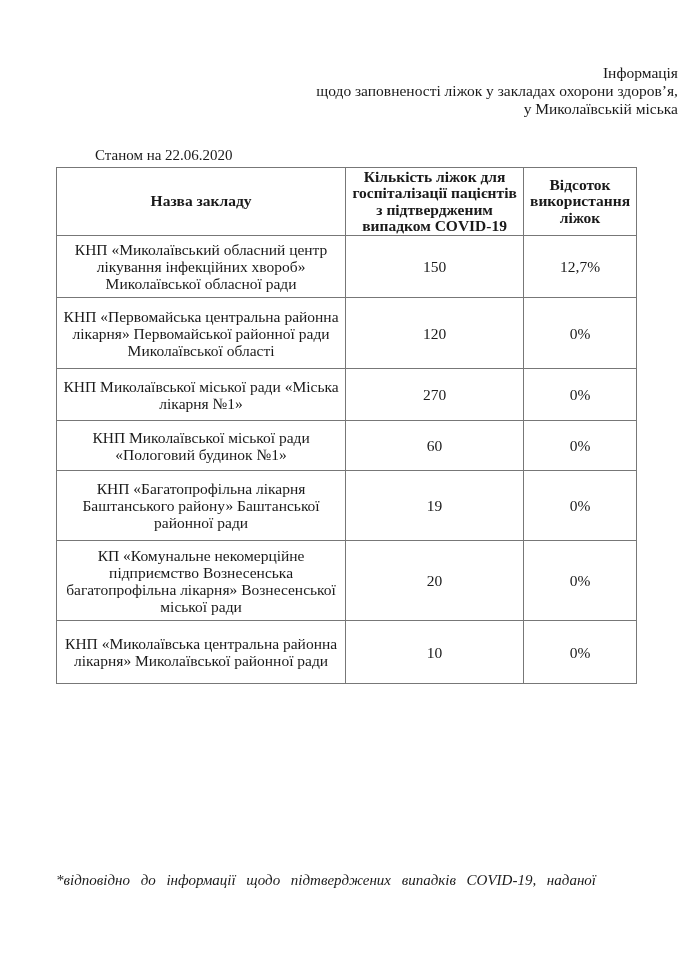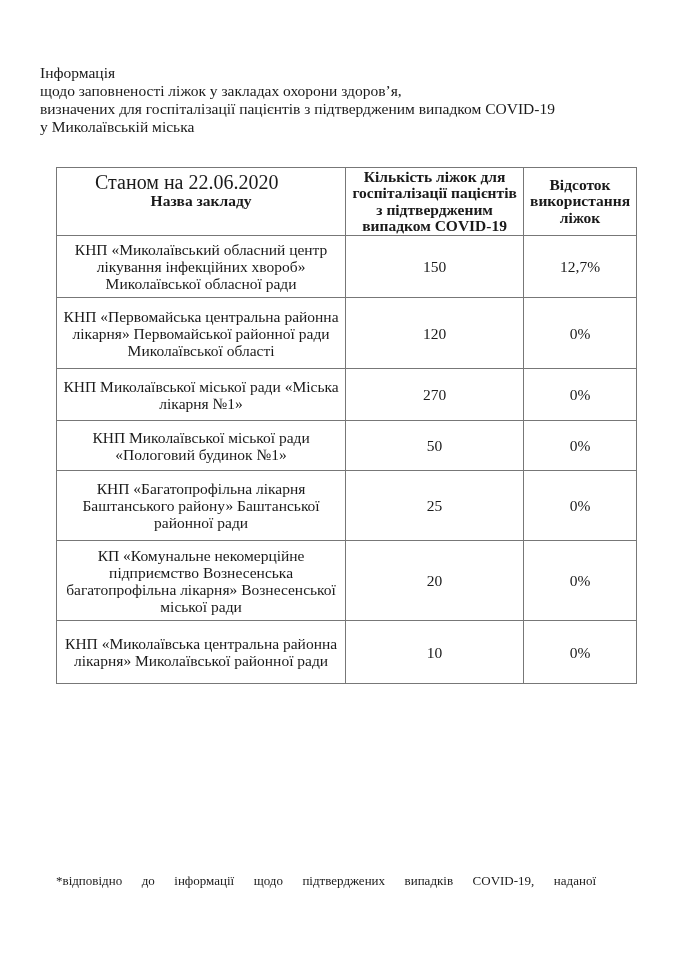"Інформація" .title-block { text-align: left -> right }
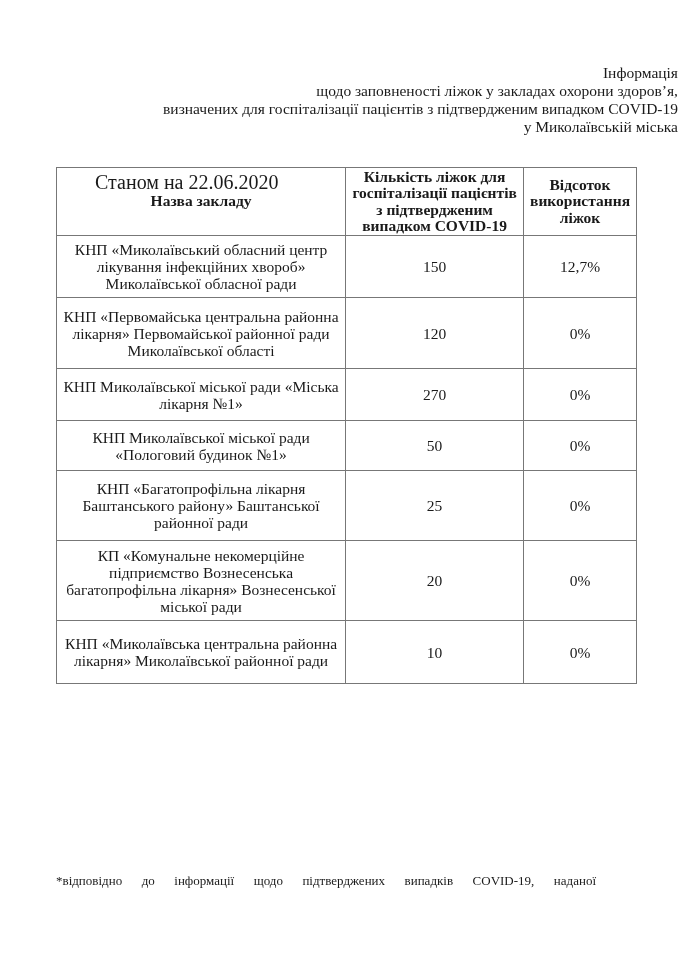"визначених для госпіталізації пацієнтів" div { html: <div>визначених для госпіталізації пацієнтів з підтвердженим випадком COVID-19</div> -> none }
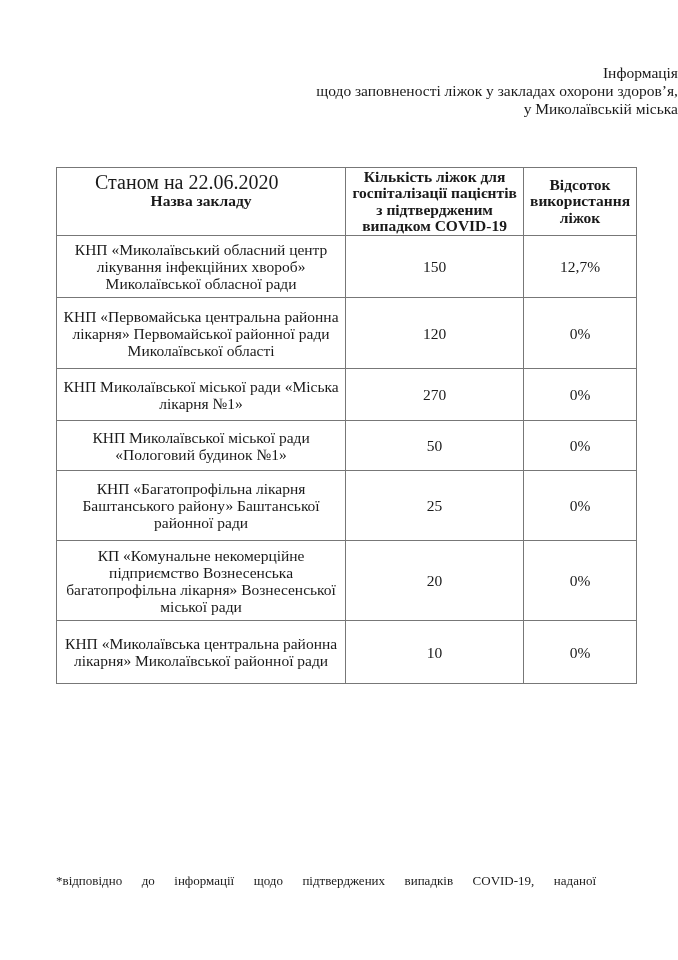"Станом на 22.06.2020" .date-line { font-size: 20px -> 15px; margin-top: 24px -> none }
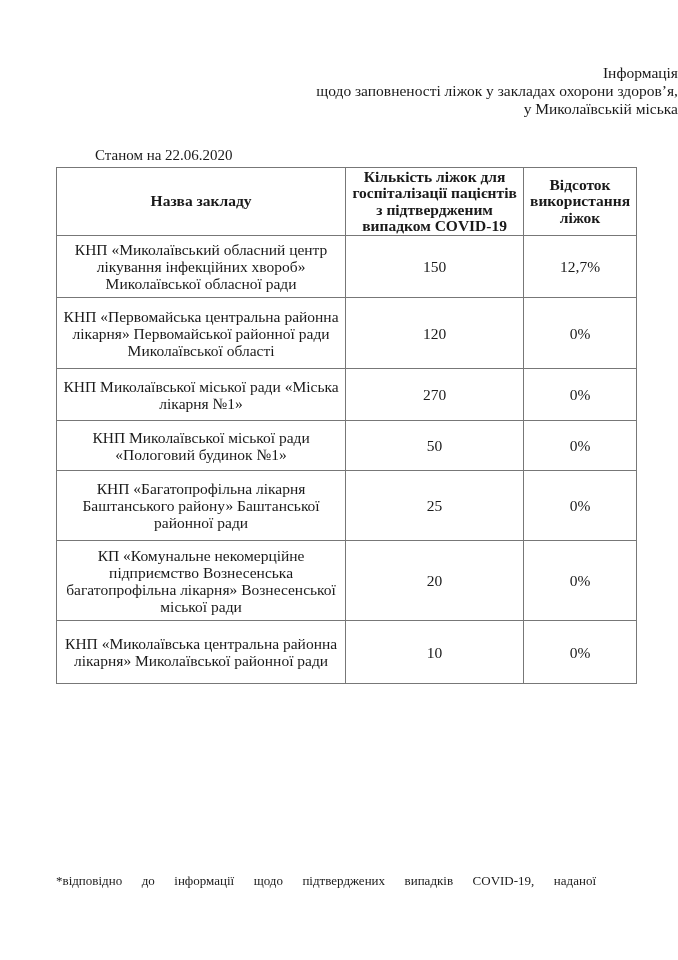"50" td { text: 50 -> 60 }
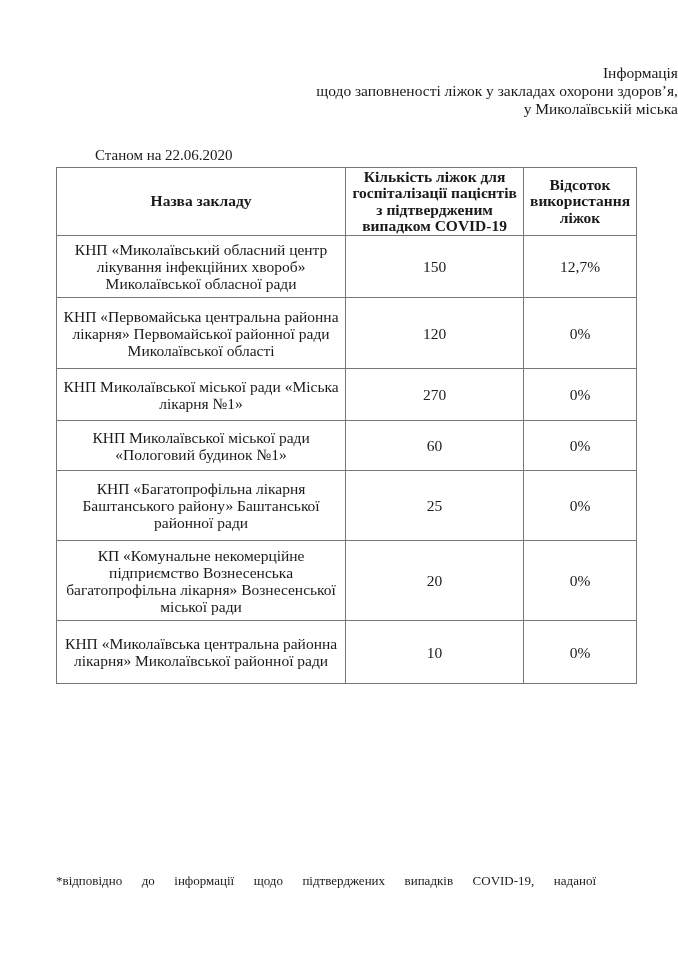"25" td { text: 25 -> 19 }
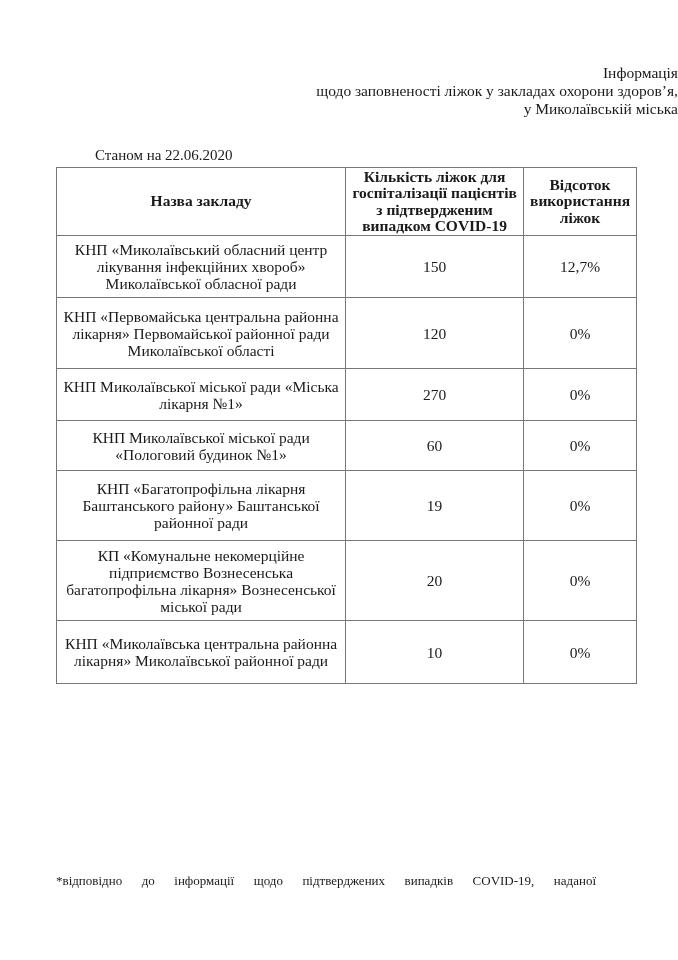"*відповідно до інформації щодо" .footnote { font-size: 13px -> 15px; font-style: none -> italic }
